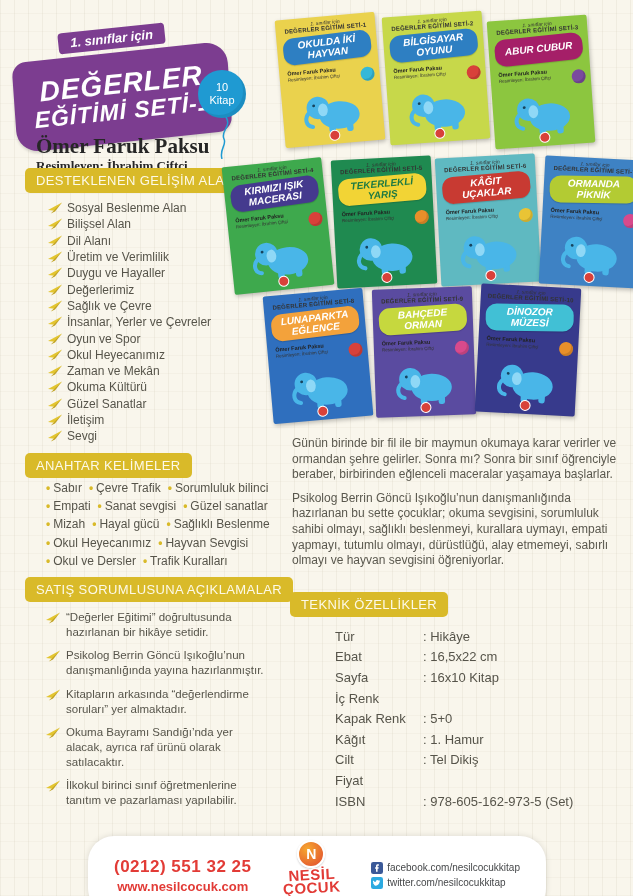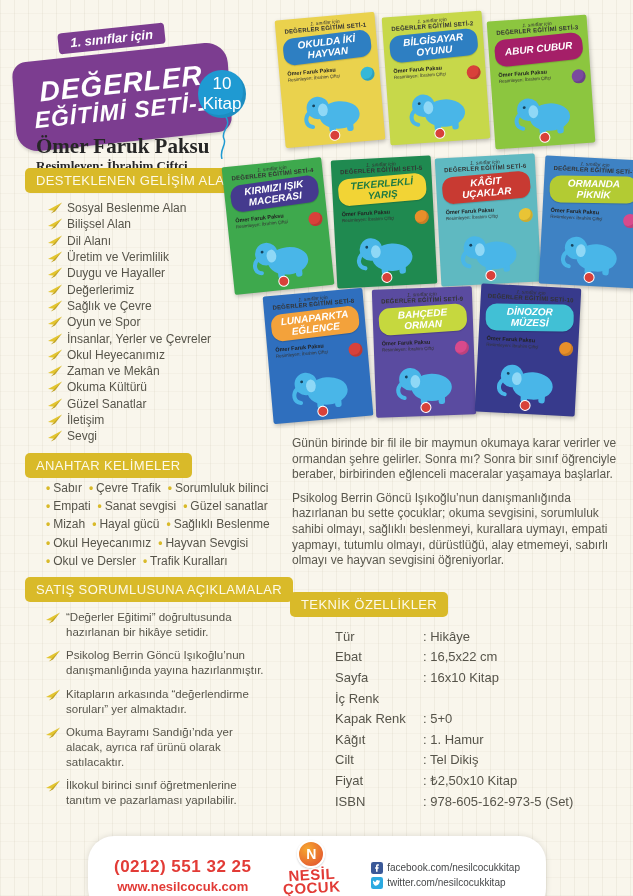"10" .balloon { font-size: 17px -> 11px }
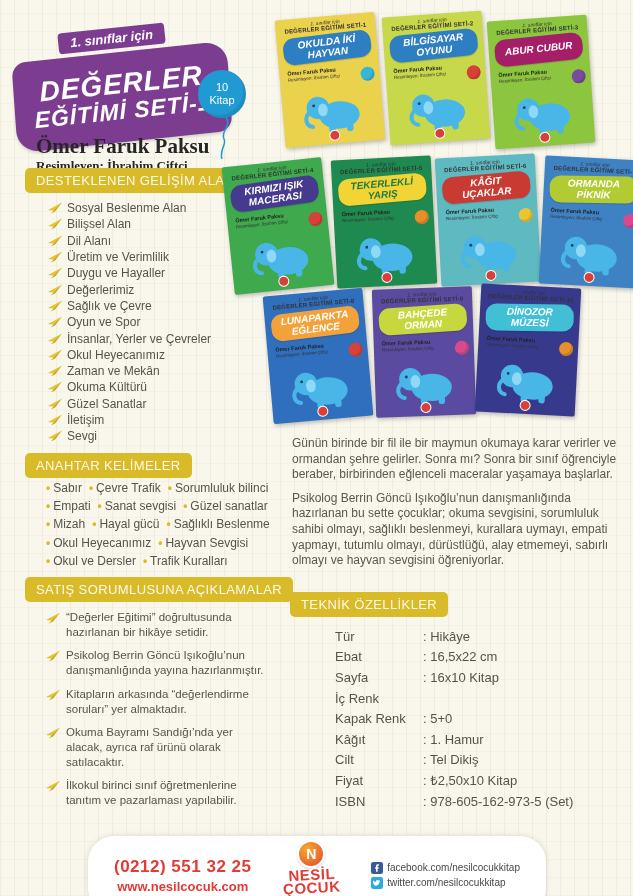"Oyun ve Spor" li.dev-item { order: before "İnsanlar, Yerler ve Çevreler" -> after "İnsanlar, Yerler ve Çevreler" }
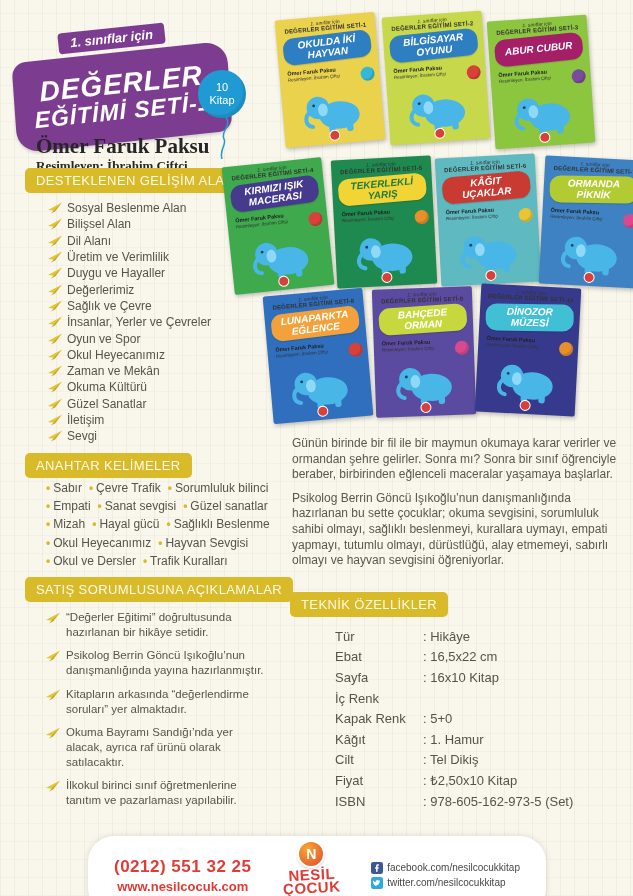": ₺2,50x10 Kitap" span.spec-value { html: <span>: ₺2,50x10 Kitap</span> -> none }
